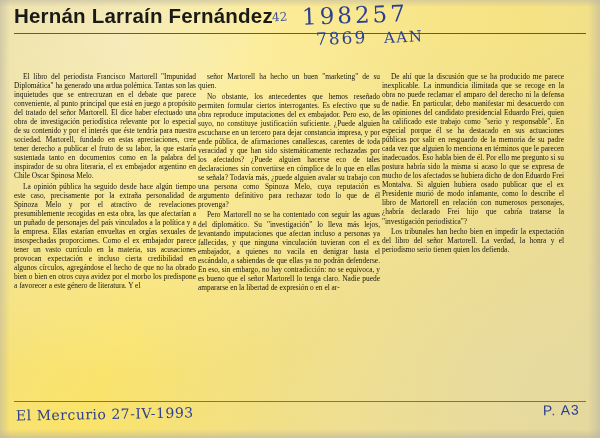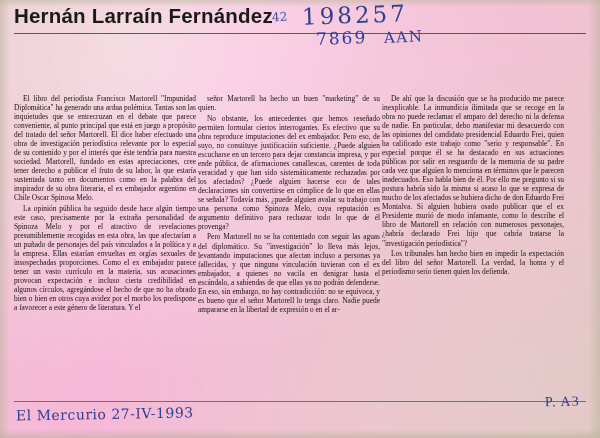"Hernán Larraín Fernández" .clipping { background: #f9a8d4 -> #fde047 }
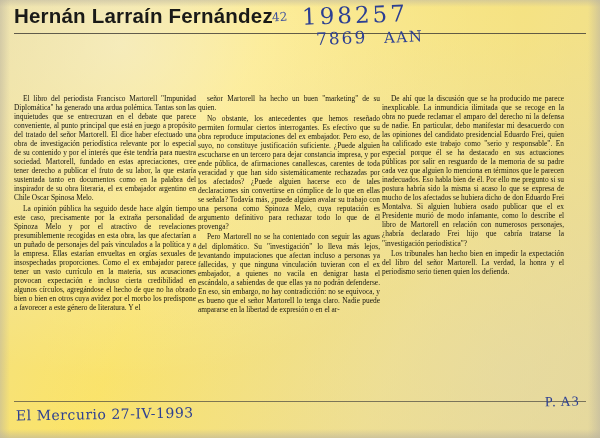"El libro del periodista Francisco" .columns { top: 88px -> 66px }
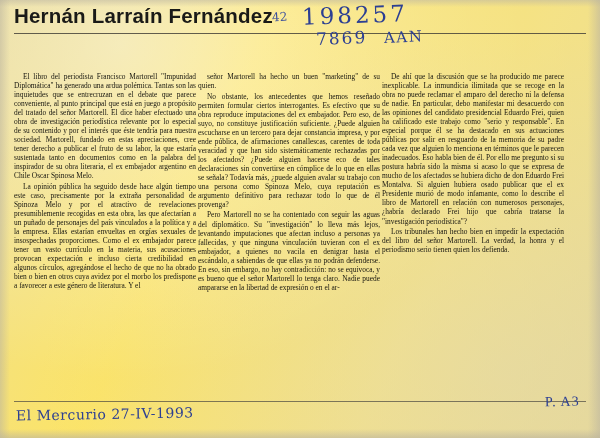"P. A3" .page-ref { bottom: 16px -> 8px; font-family: Liberation Serif, serif -> Liberation Sans, sans-serif }
